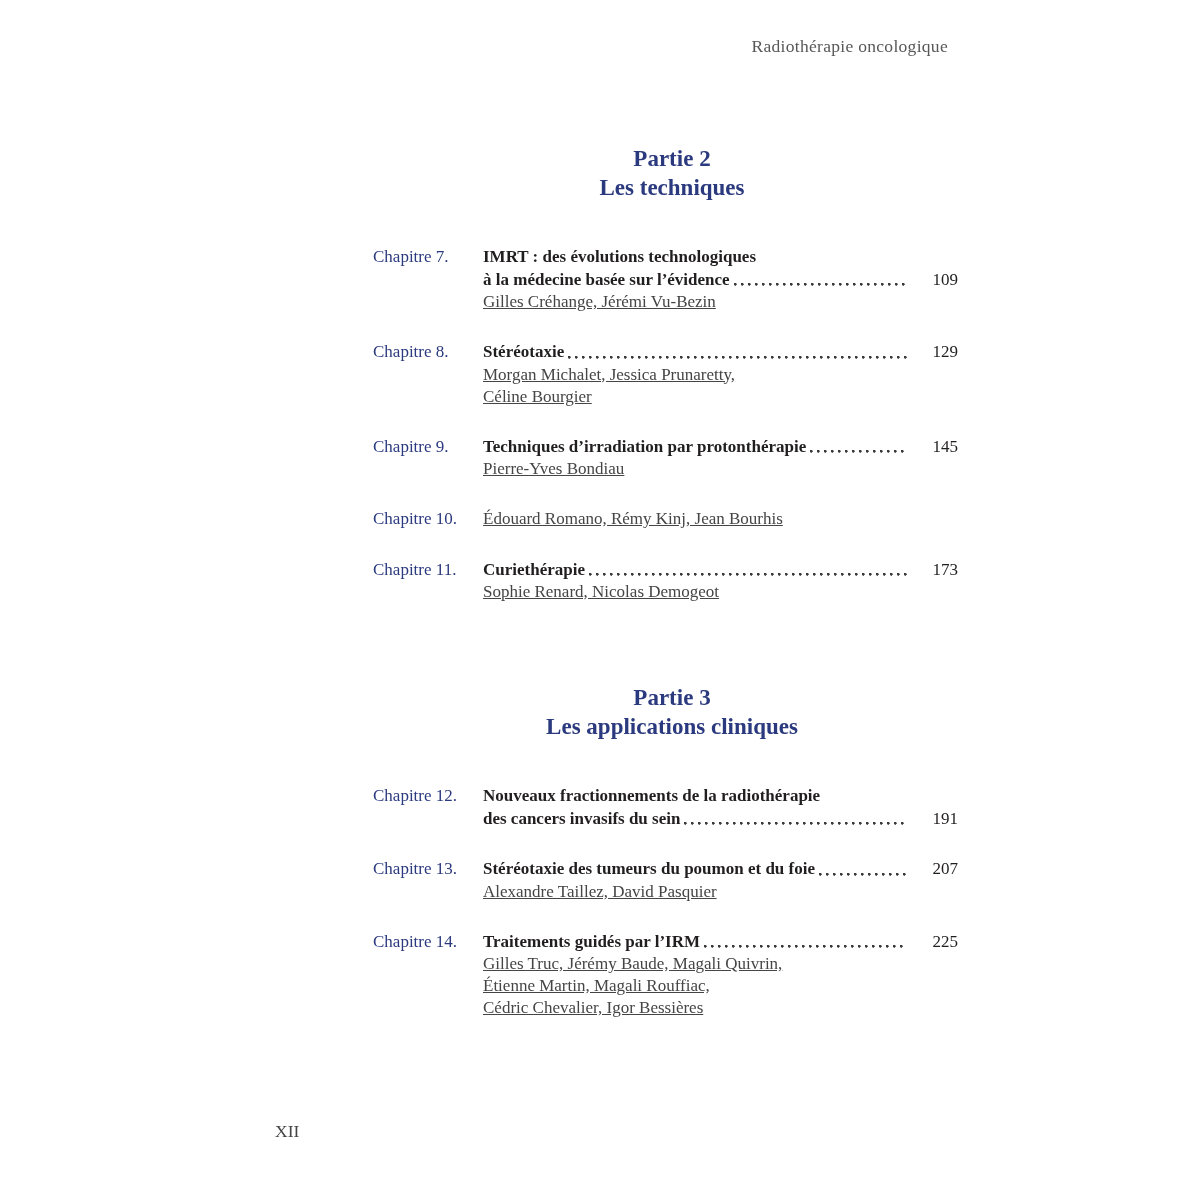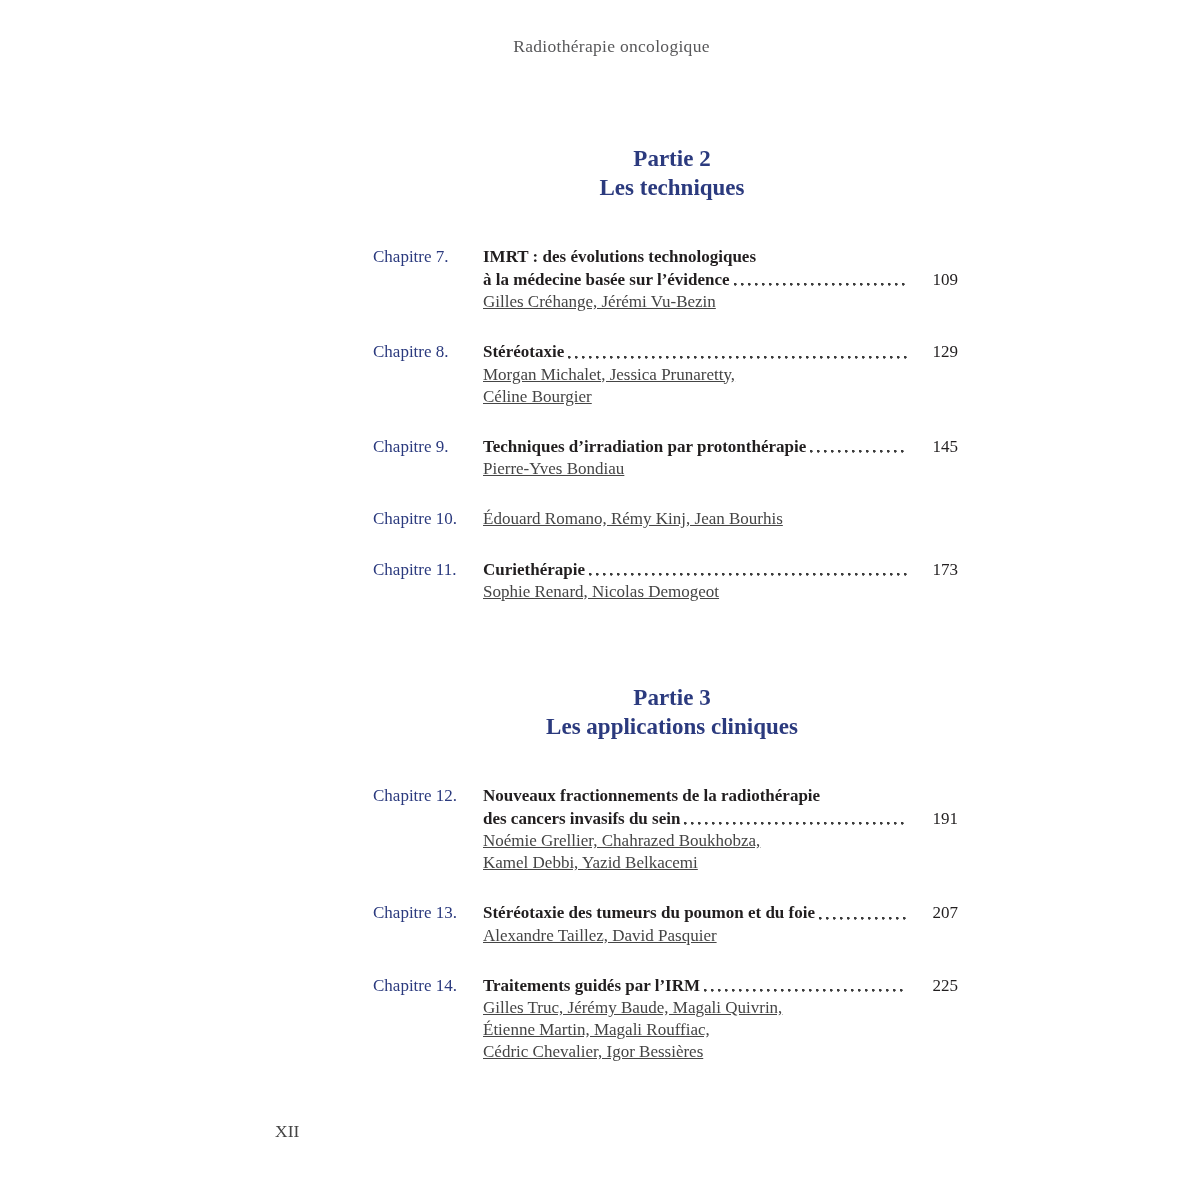"Radiothérapie oncologique" .running-header { text-align: center -> right }
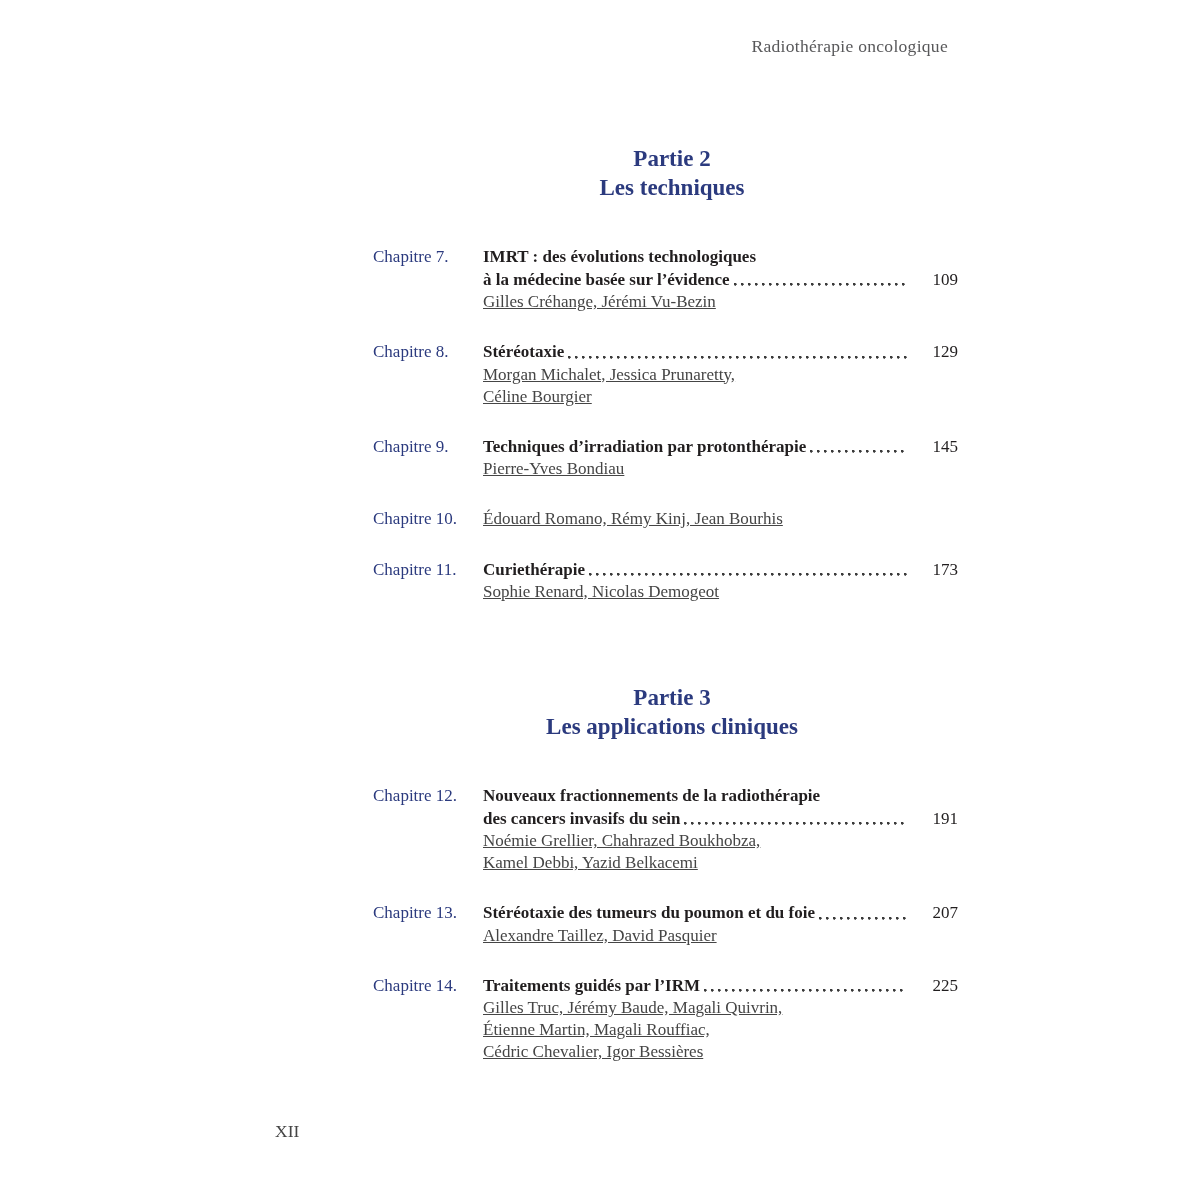"Noémie Grellier, Chahrazed Boukhobza," span.authors { html: <span> <span>Noémie Grellier, Chahrazed Boukhobza,</span> <span>Kamel Debbi, Yazid Belkacemi</span> </span> -> none }
